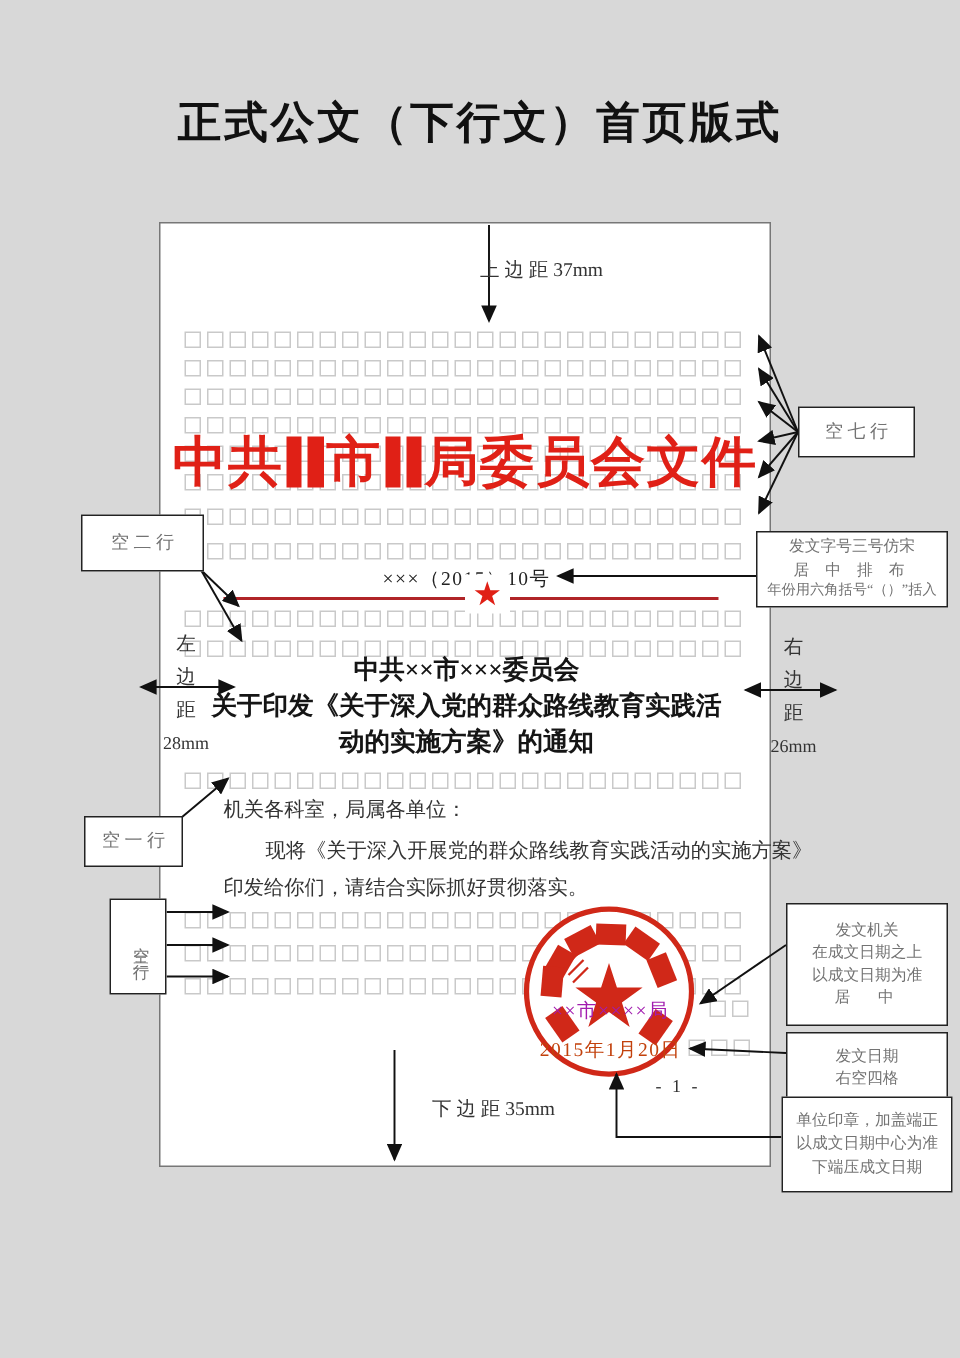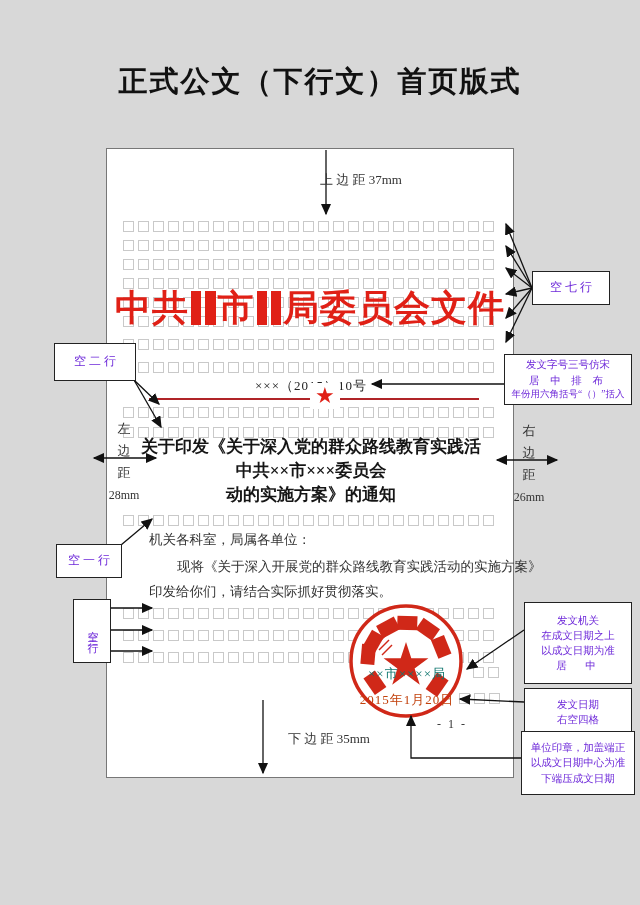"空 七 行" .callout { color: #6d28d9 -> #737373 }
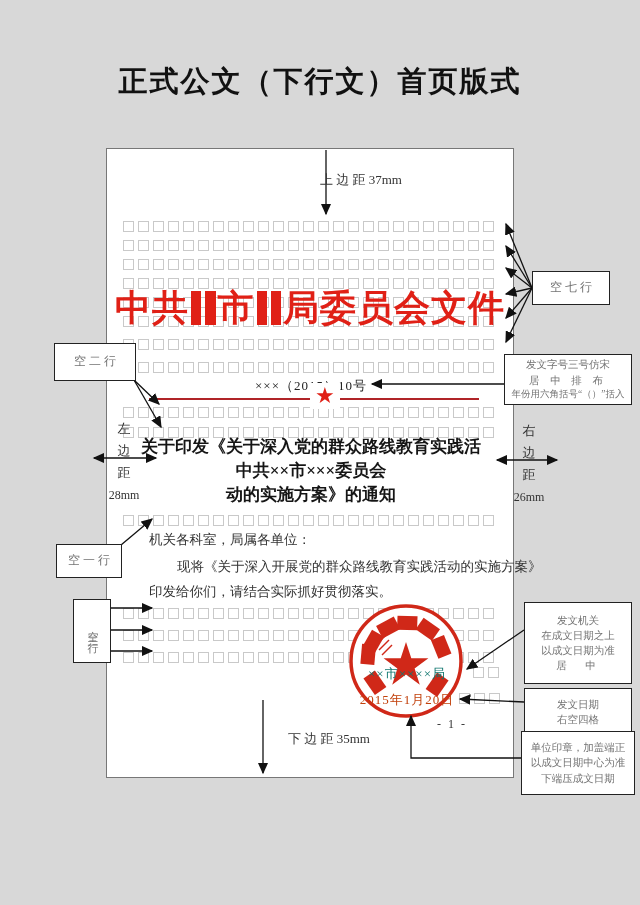"关于印发《关于深入党的群众路线教育实践活" div { order: before "中共××市×××委员会" -> after "中共××市×××委员会" }
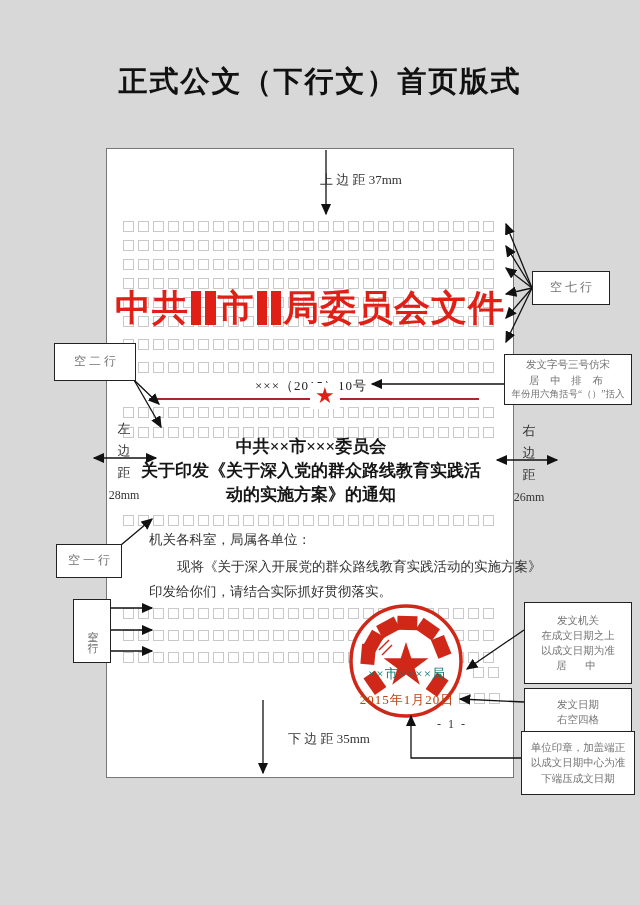"××市××××局" .issuer-line { color: #0f766e -> #a21caf }
